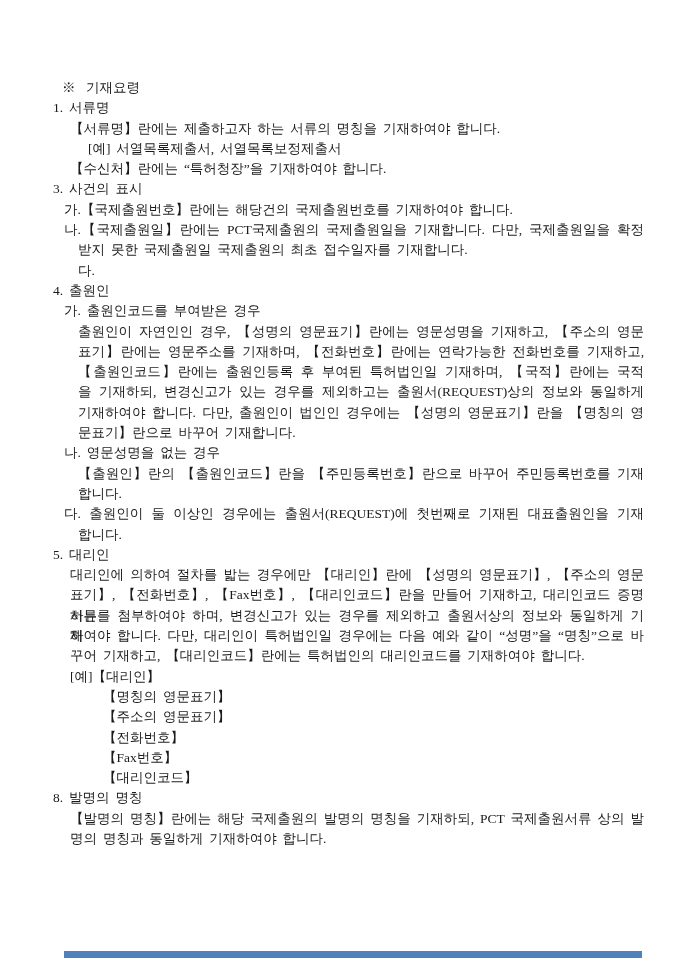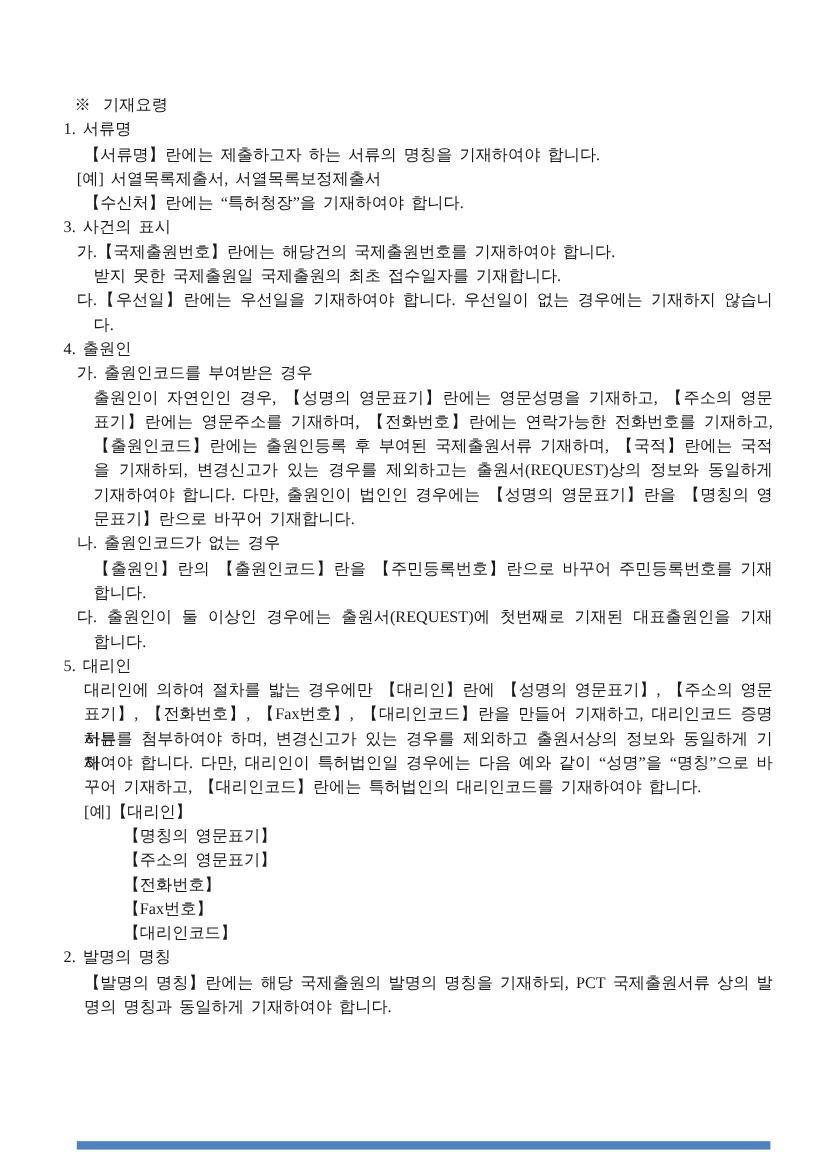"[예] 서열목록제출서, 서열목록보정제출서" .s-ex { margin-left: 64px -> 88px }
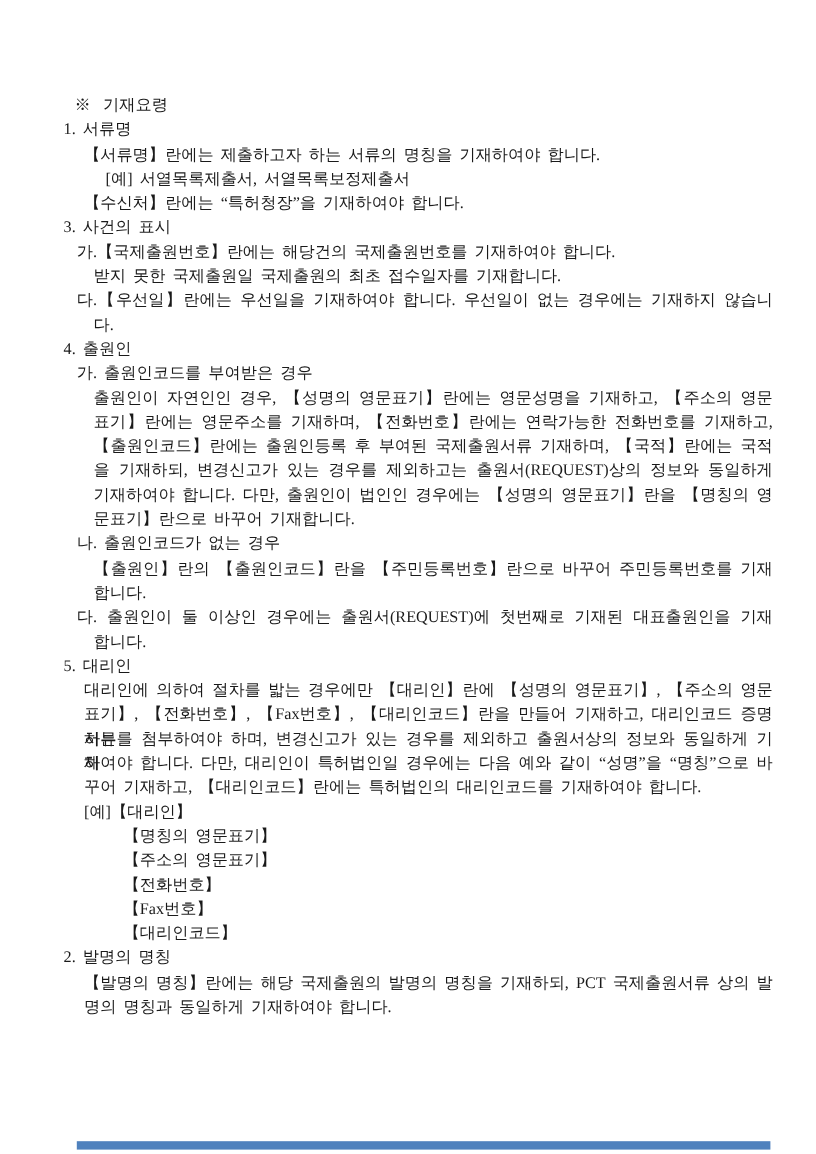"나.【국제출원일】란에는 PCT국제출원의 국제출원일을 기재합니다. 다만," div.line { html: none -> <div>나.【국제출원일】란에는 PCT국제출원의 국제출원일을 기재합니다. 다만, 국제출원일을 확정</div> }
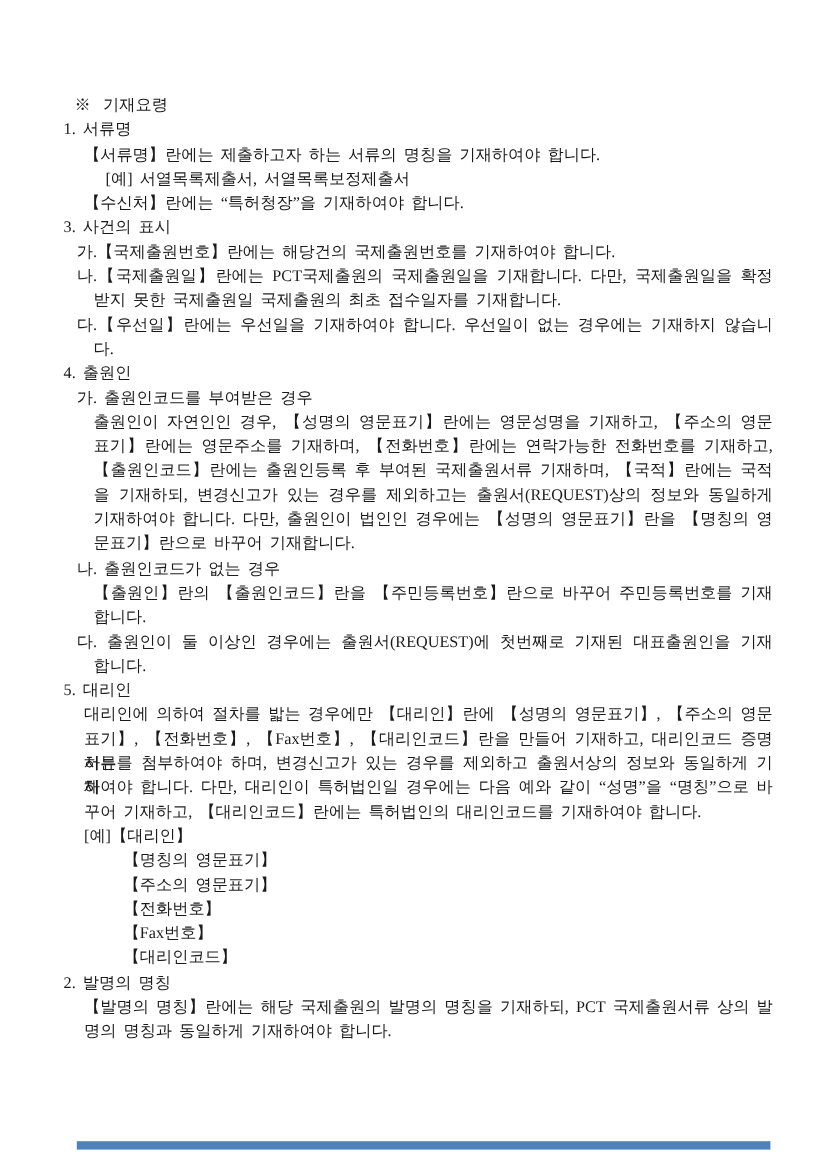"다.【우선일】란에는 우선일을 기재하여야 합니다. 우선일이" div.line { html: <div>다.【우선일】란에는 우선일을 기재하여야 합니다. 우선일이 없는 경우에는 기재하지 않습니</div> -> none }
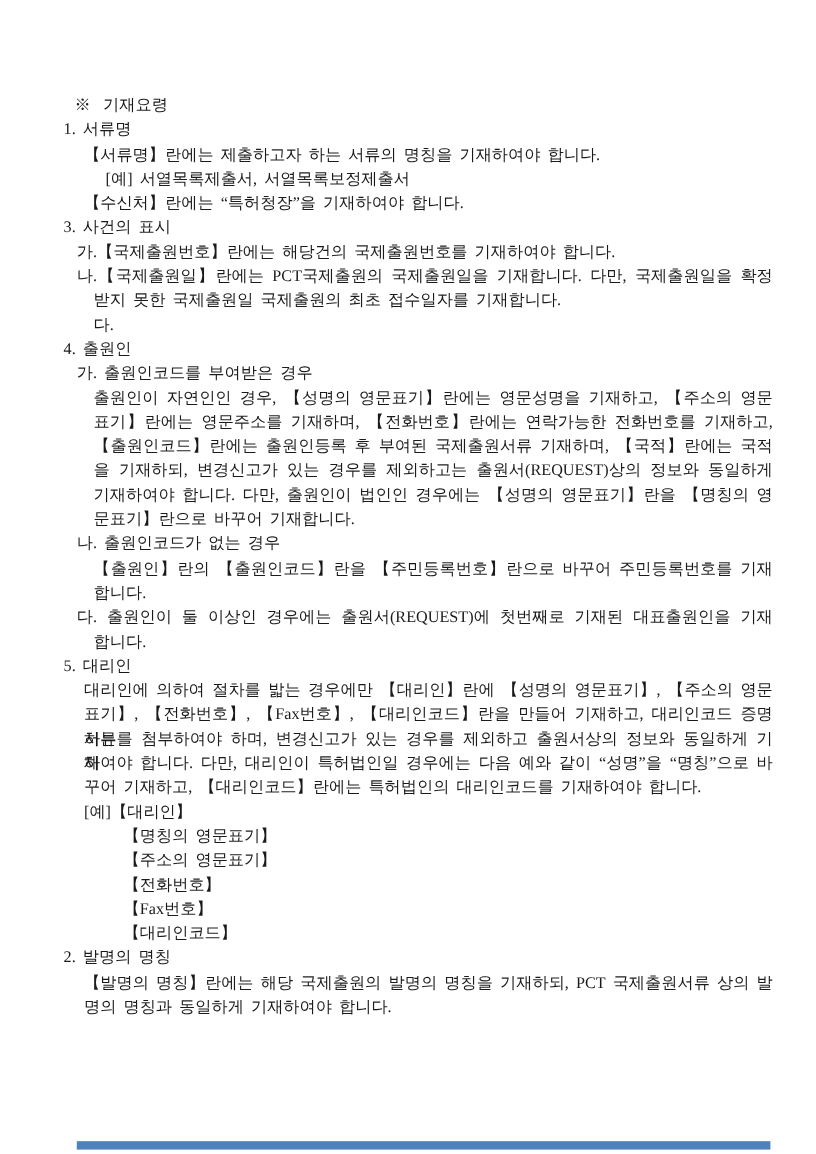"【출원인코드】란에는 출원인등록 후 부여된 국제출원서류" div.line { text: 국제출원서류 -> 특허법인일 }
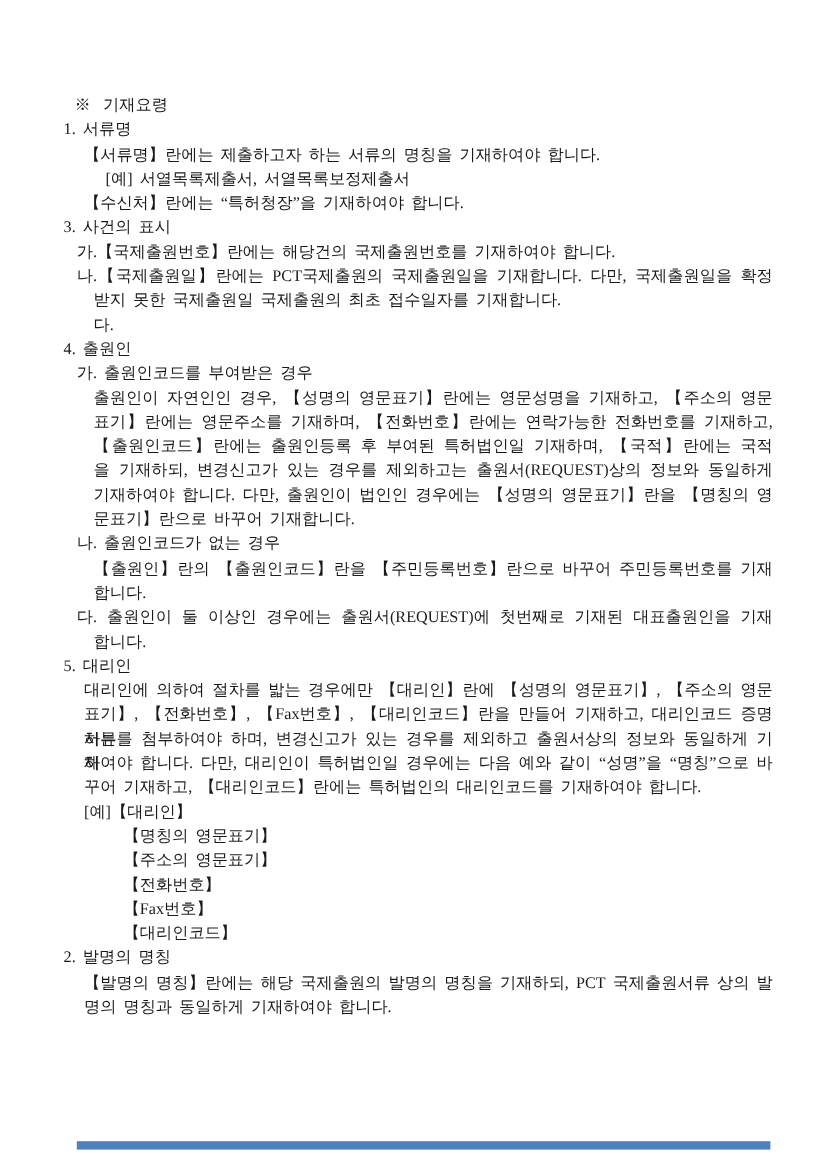"나. 출원인코드가 없는 경우" div.line { text: 출원인코드가 -> 영문성명을 }
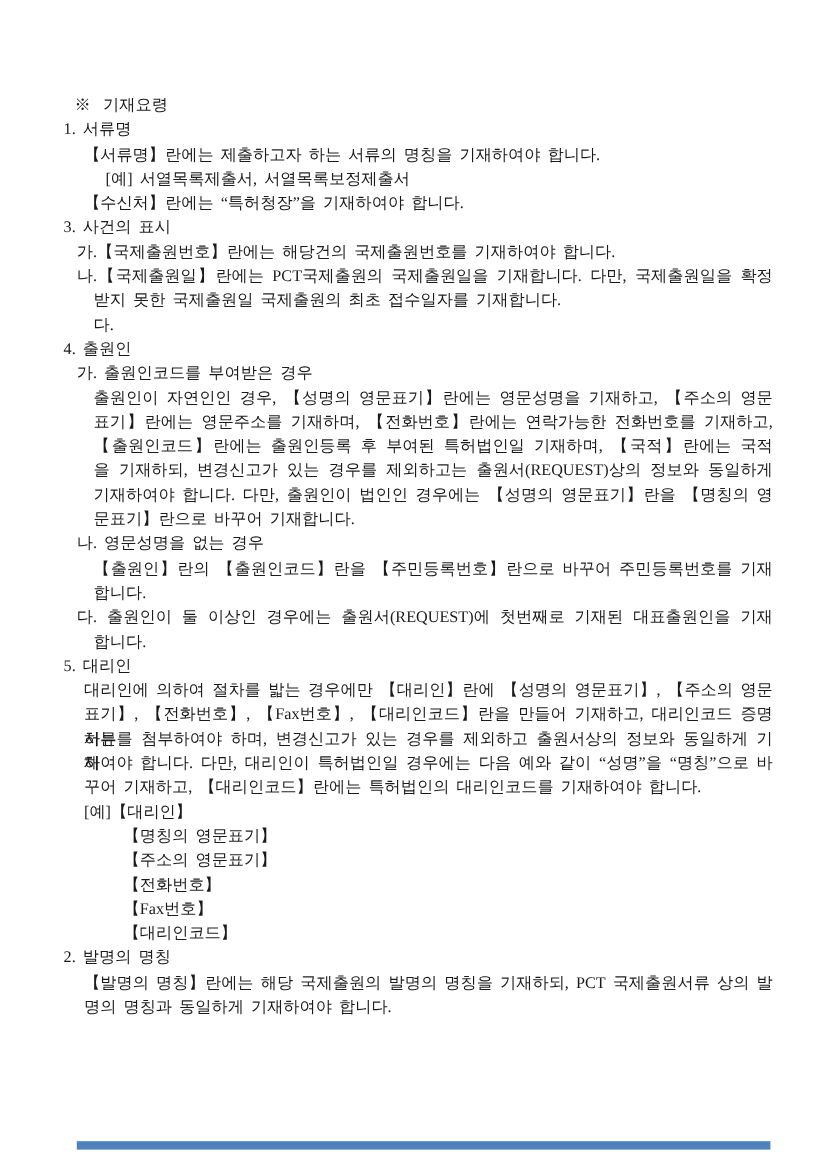"2. 발명의 명칭" div.line { text: 2 -> 8 }
